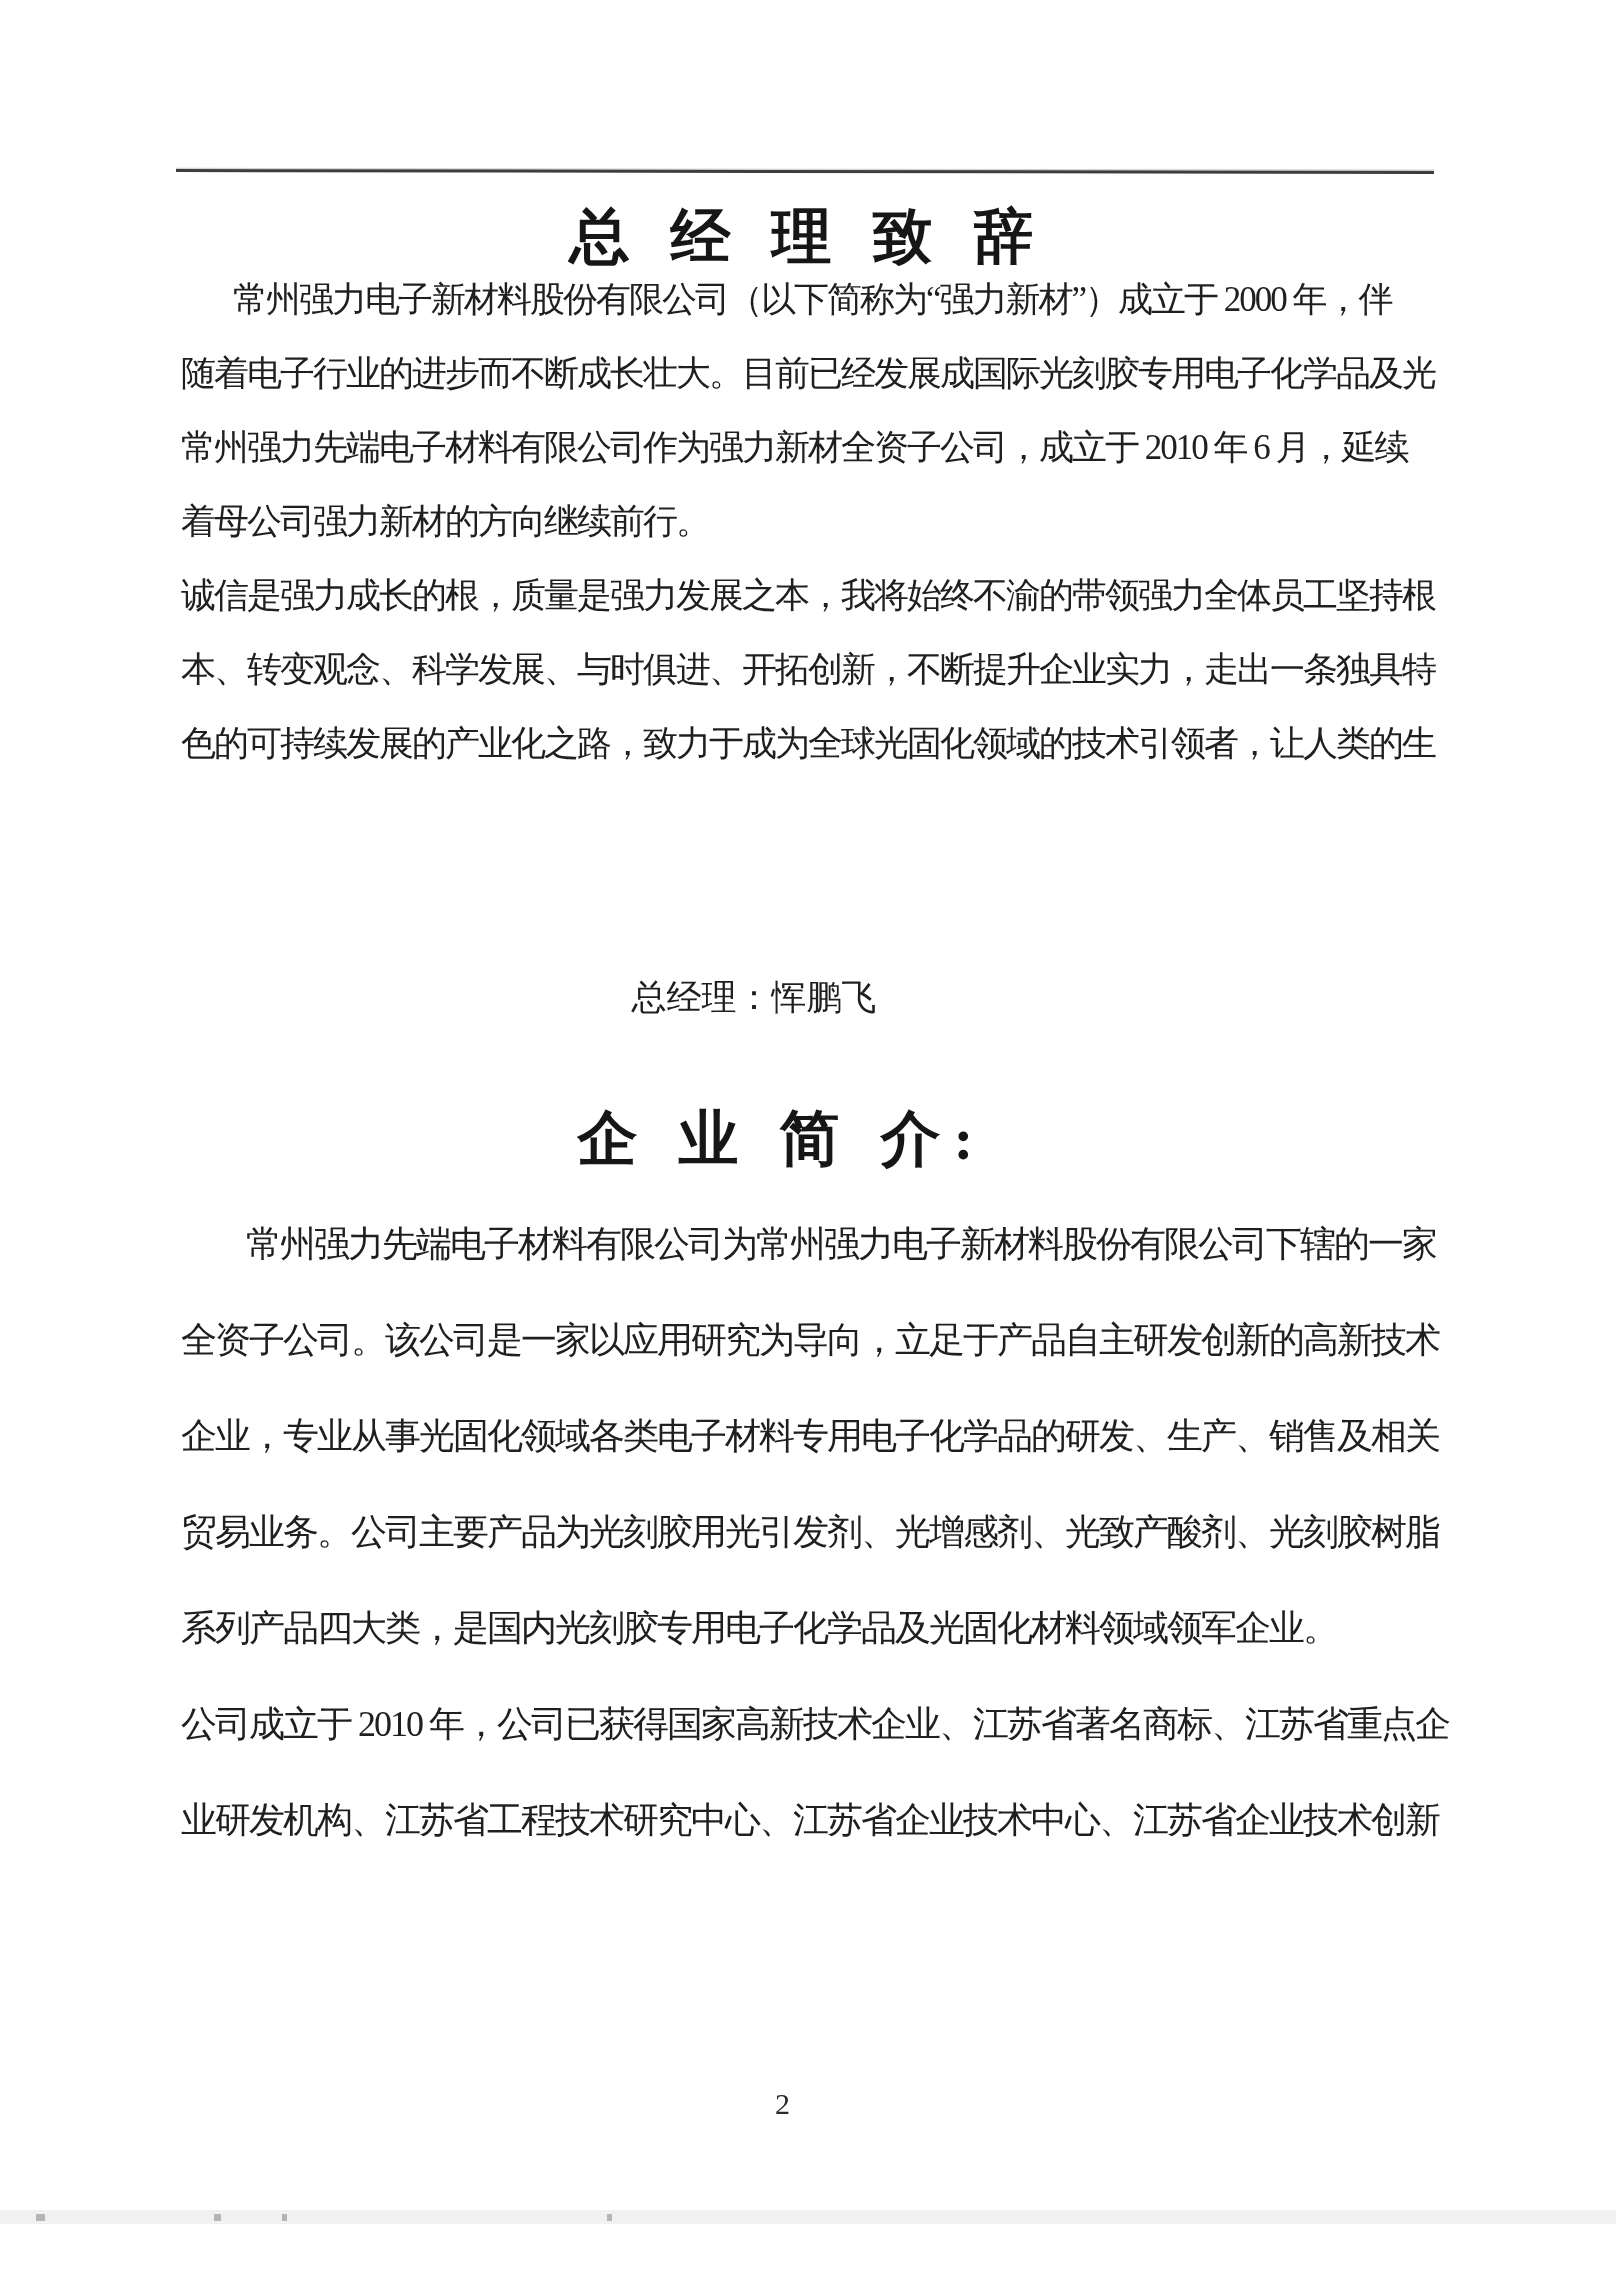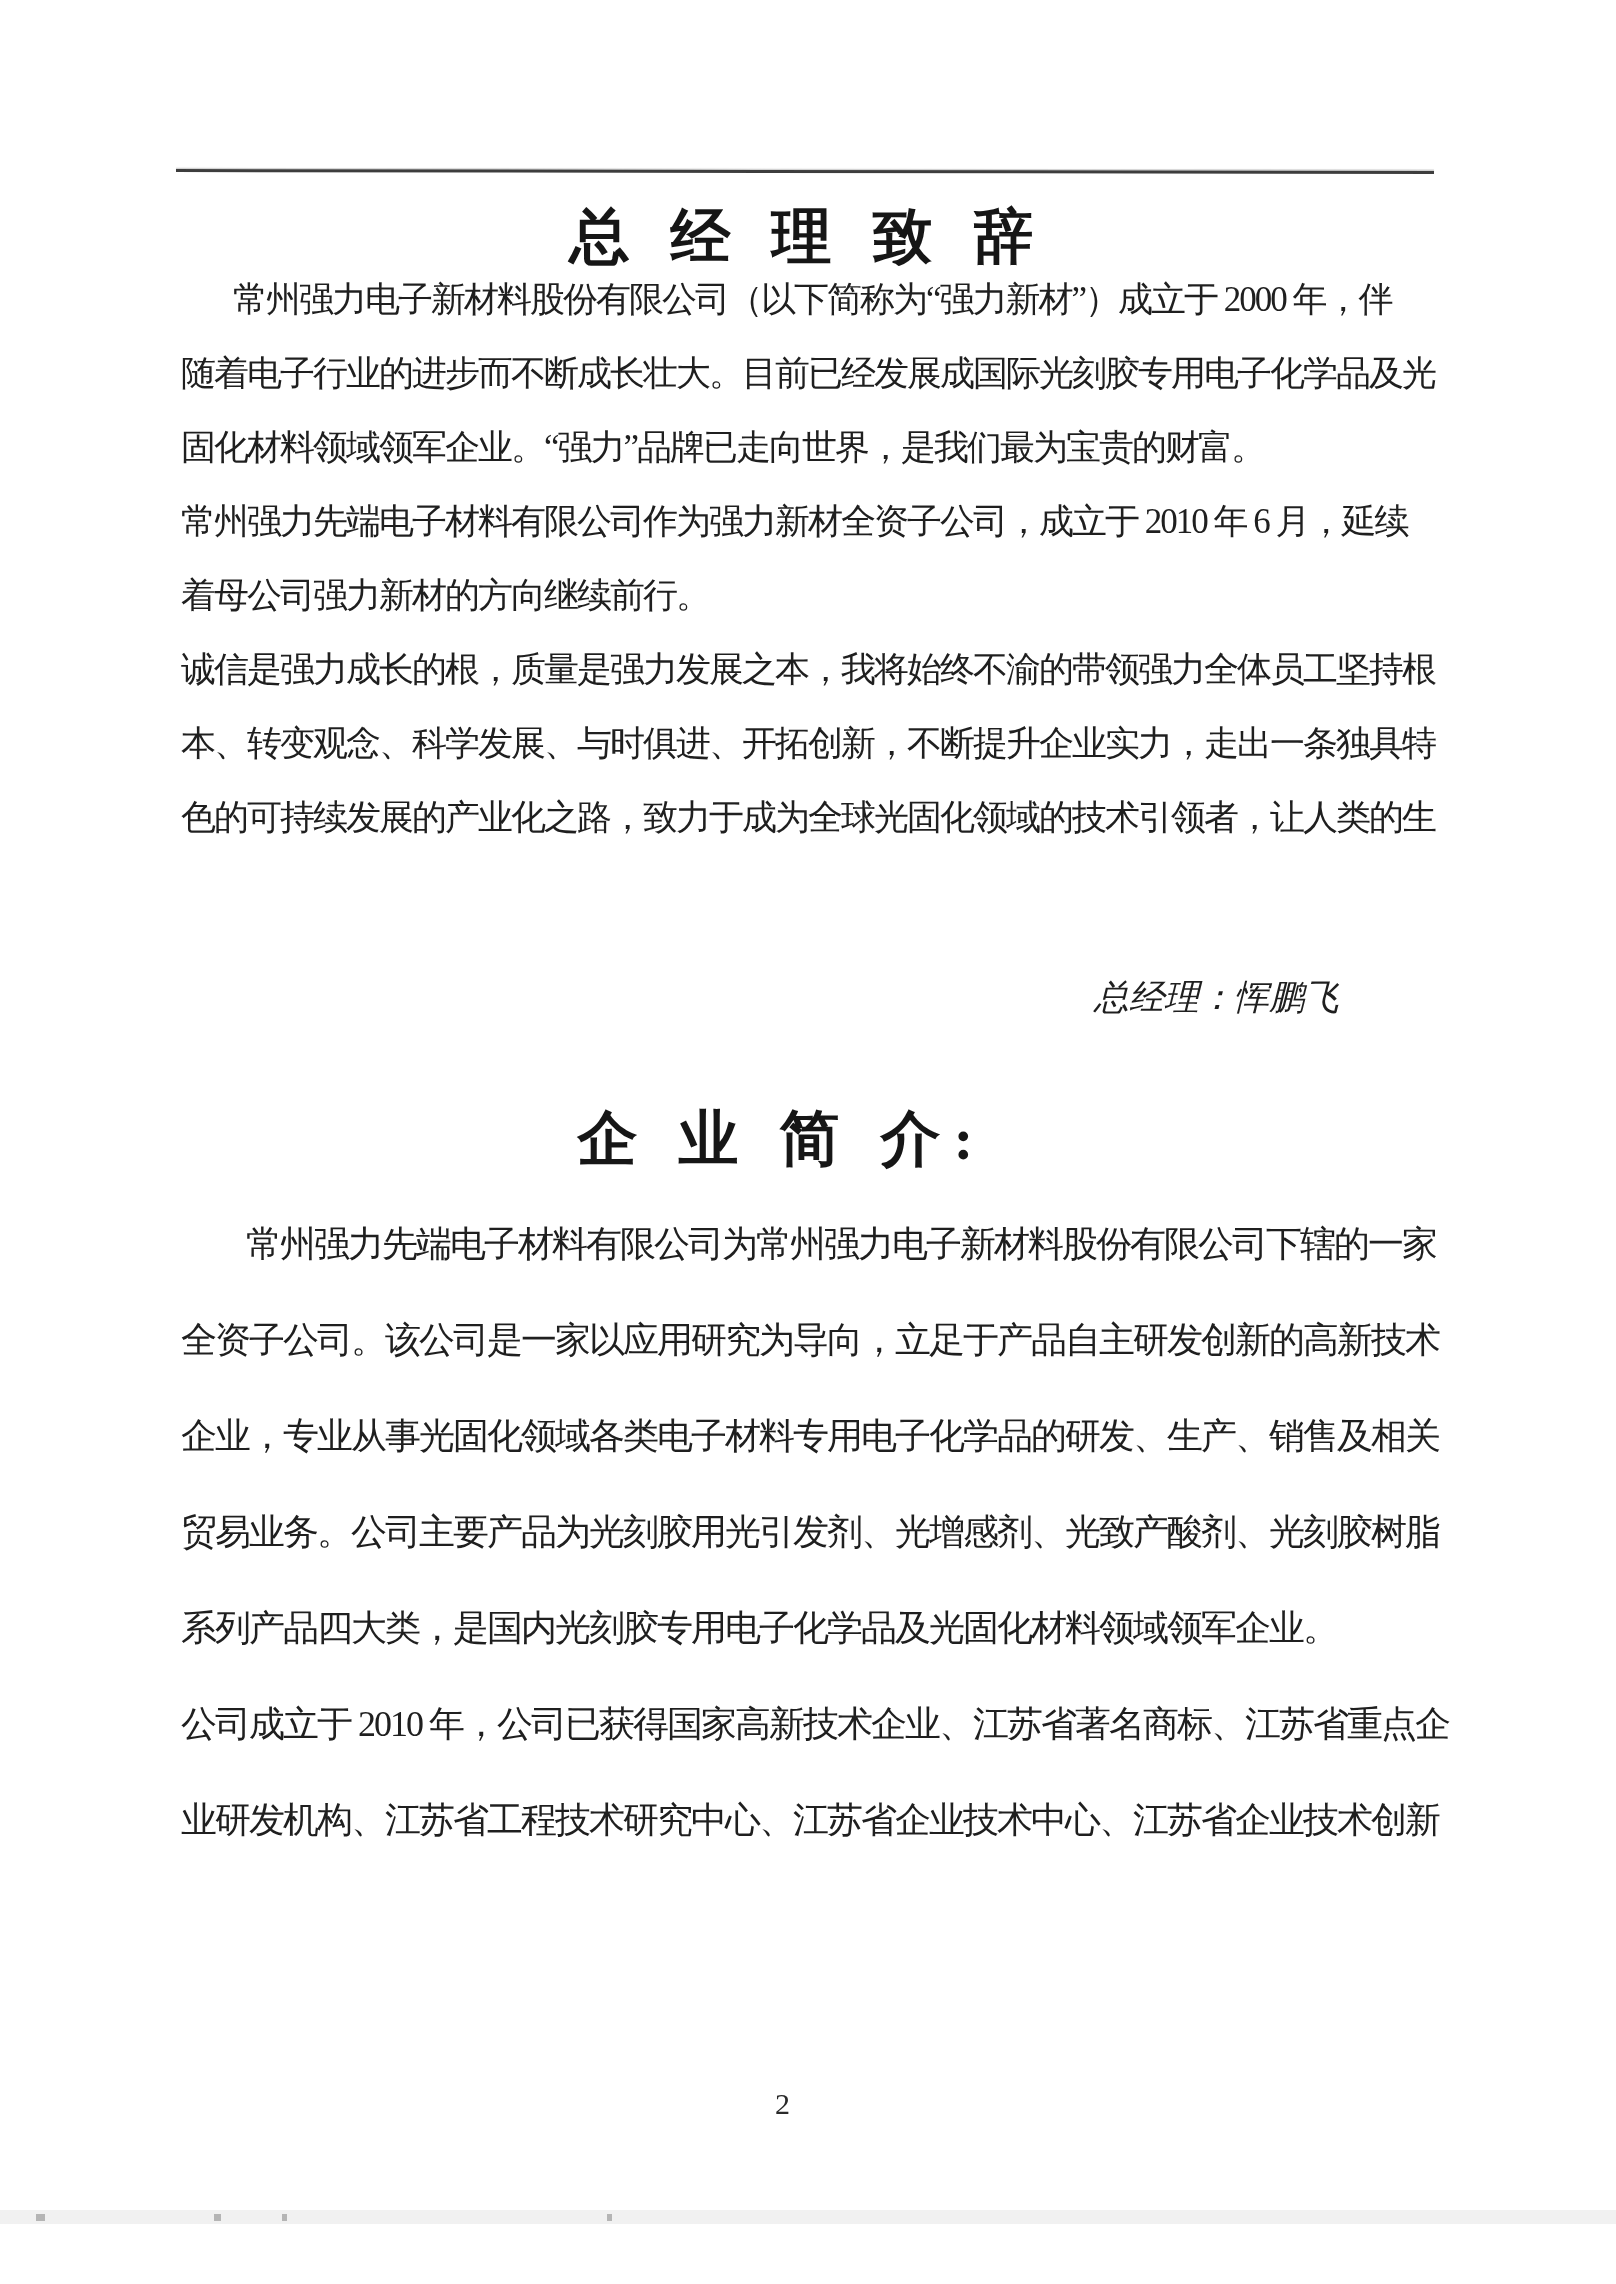"固化材料领域领军企业。“强力”品牌已走向世界，是我们最为宝贵的财富。" div.line { html: <div>固化材料领域领军企业。“强力”品牌已走向世界，是我们最为宝贵的财富。</div> -> none }
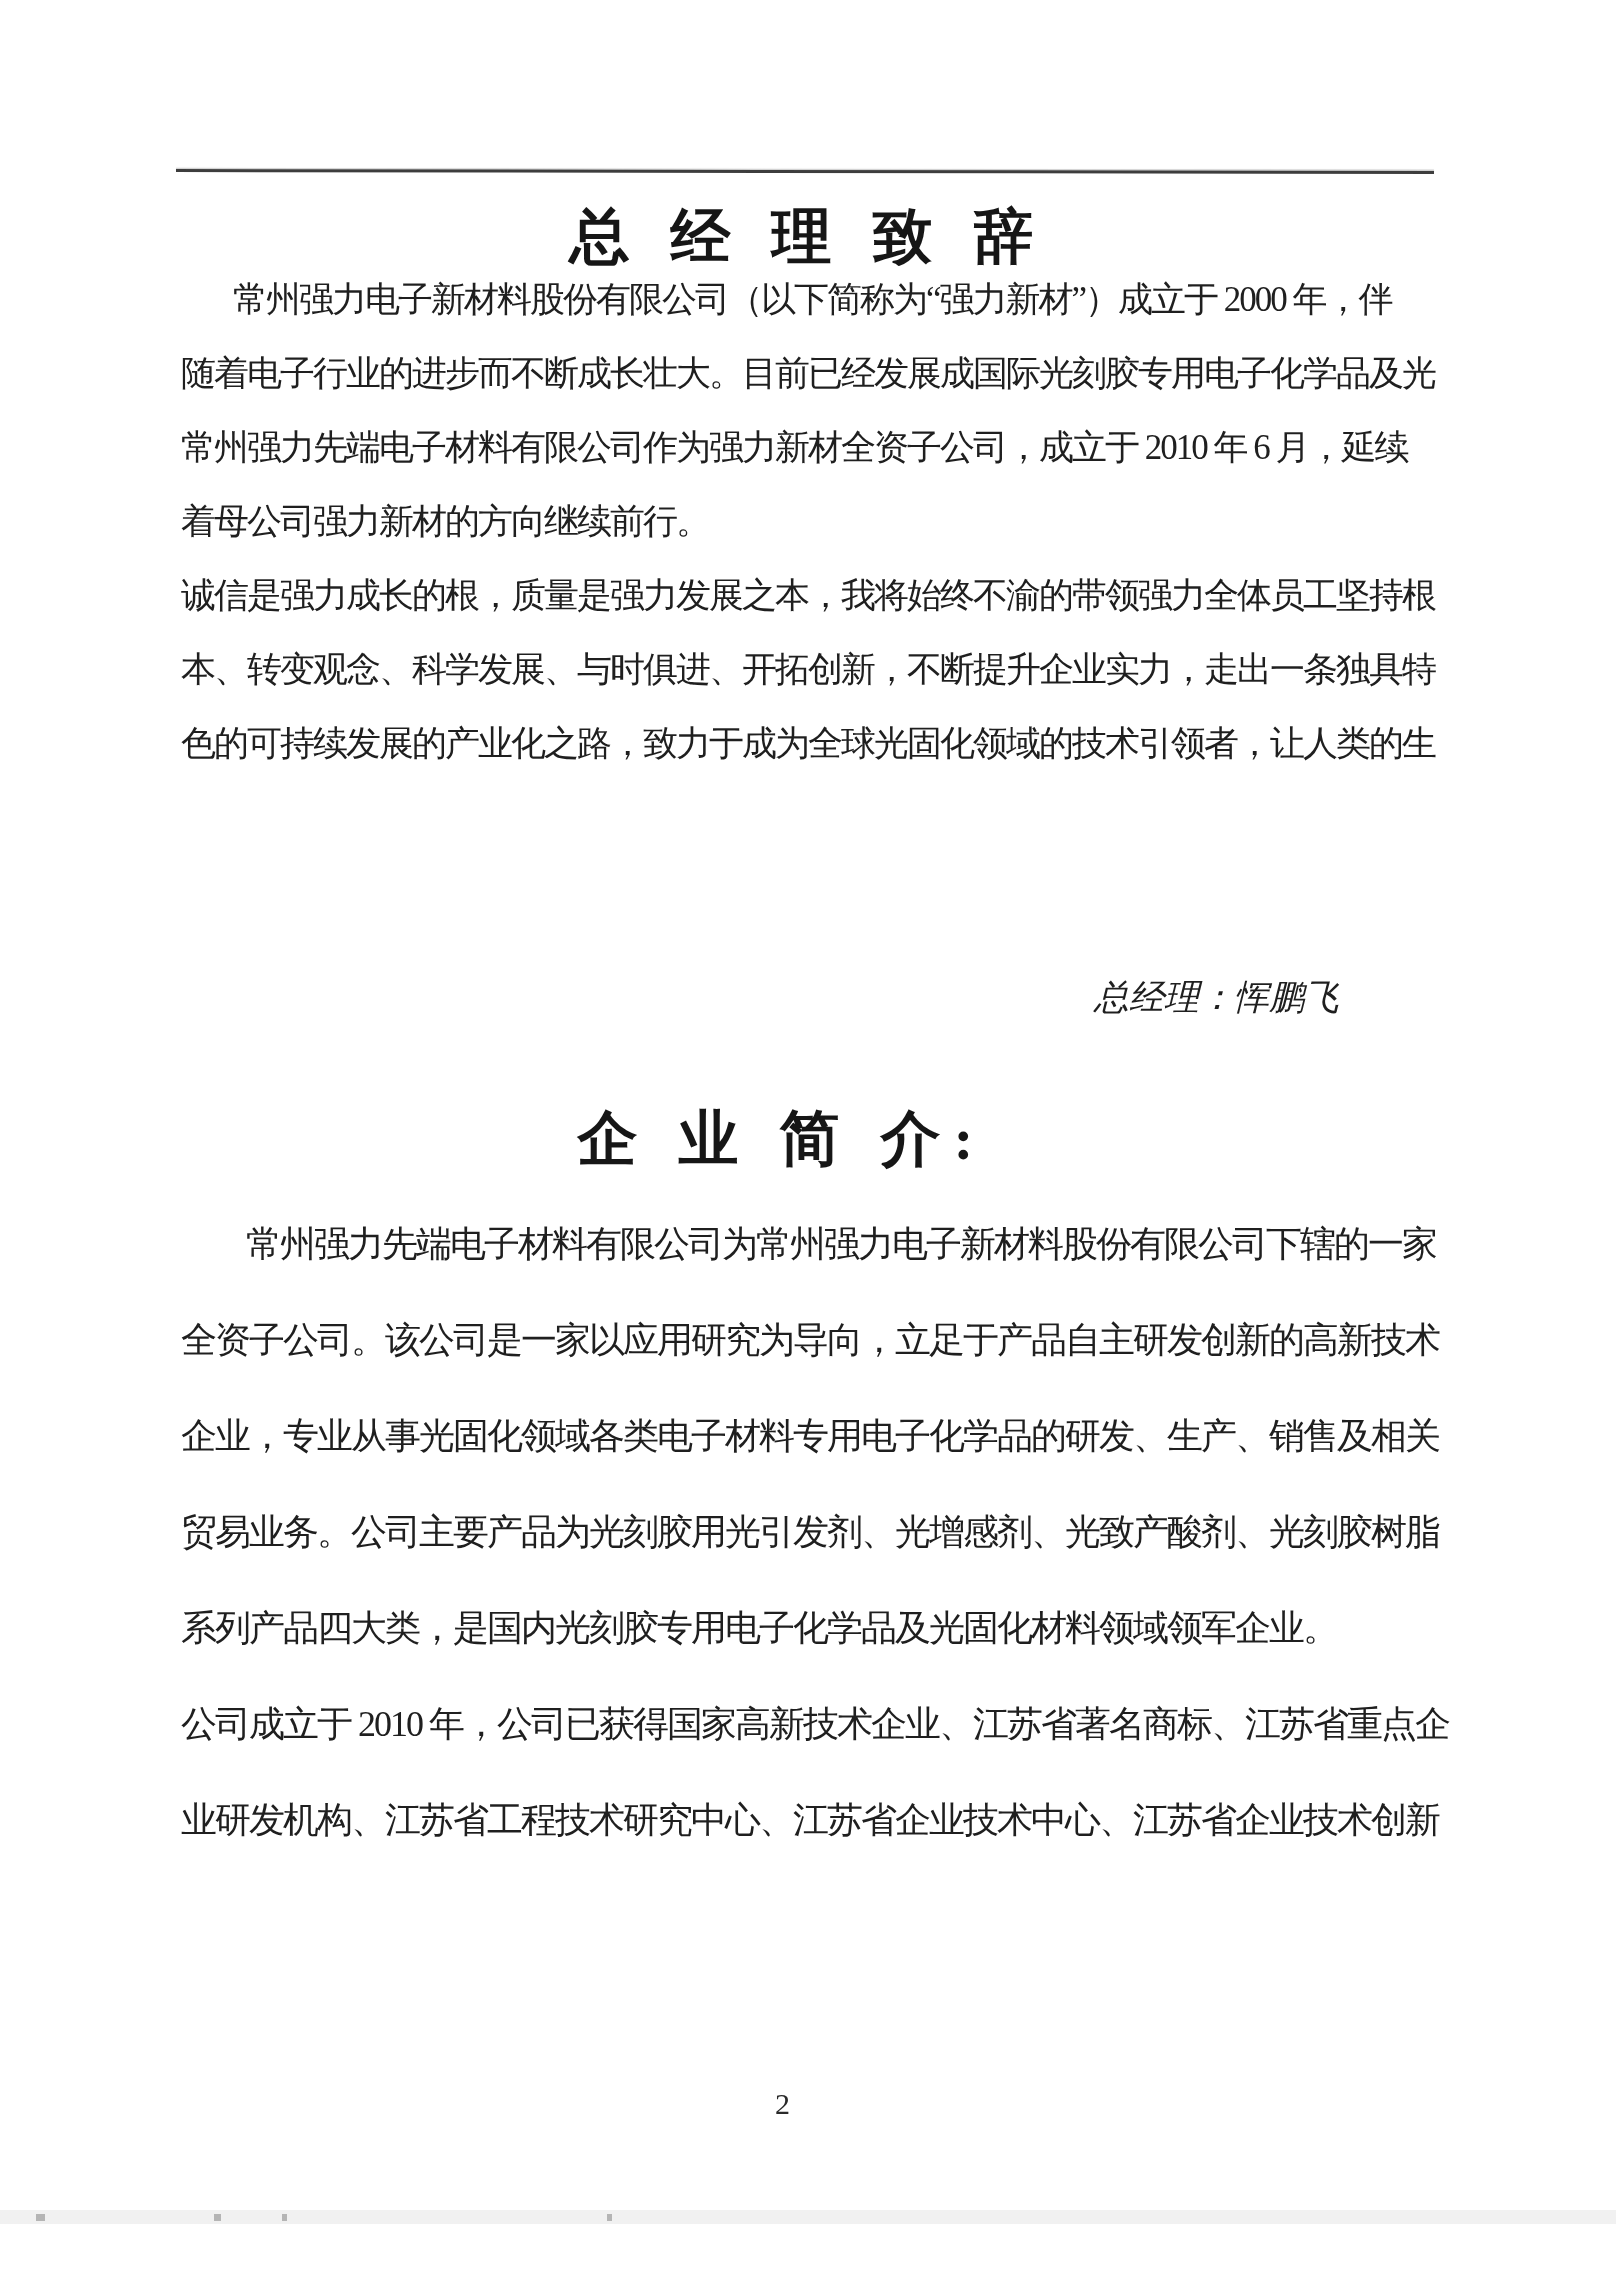"总经理：恽鹏飞" .signature { font-style: italic -> none; left: 181px -> 175px; text-align: right -> center }
